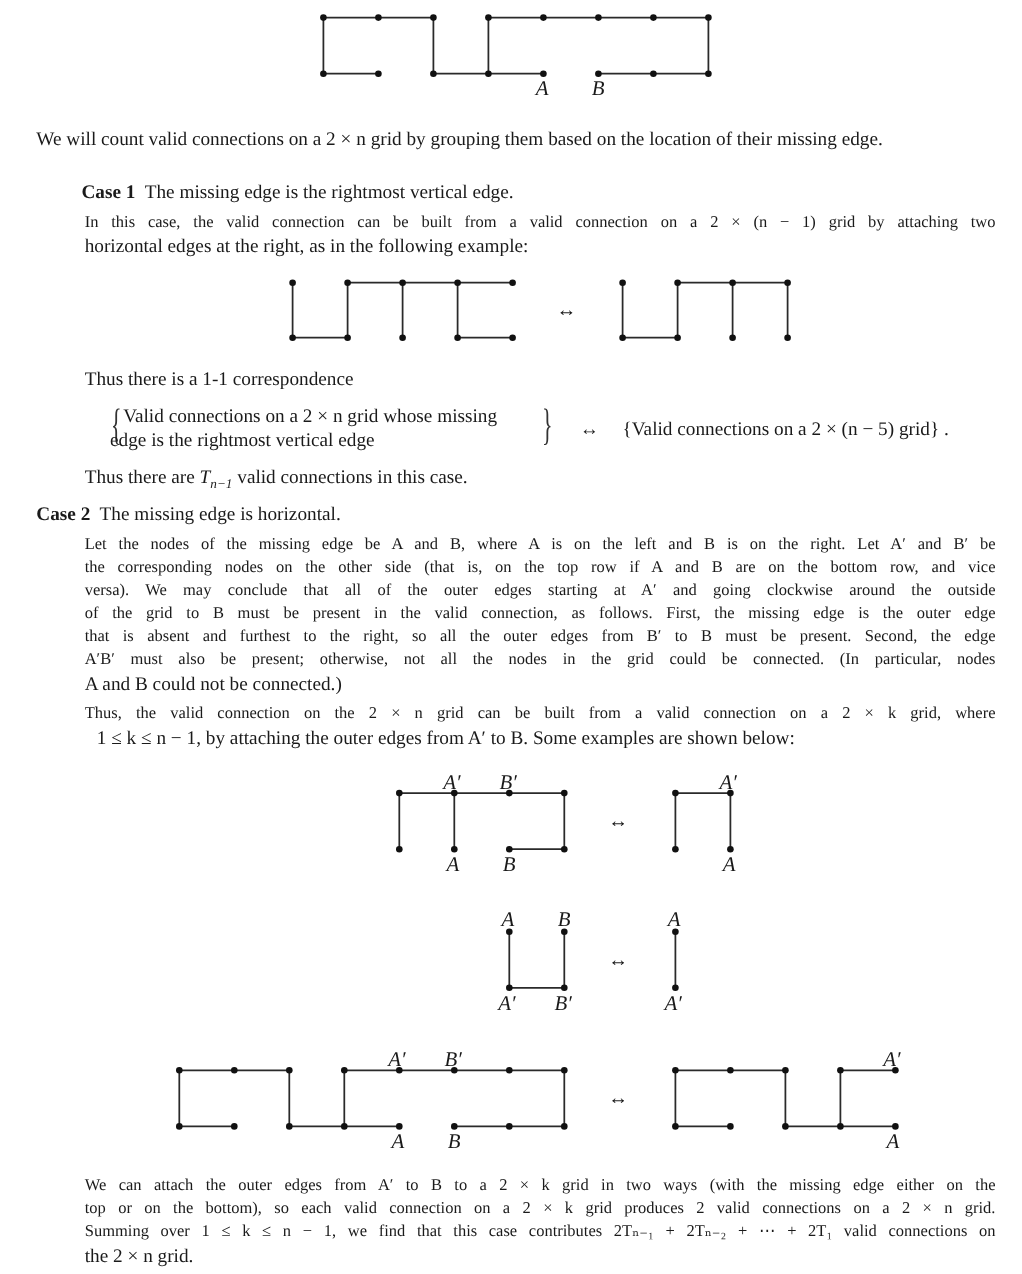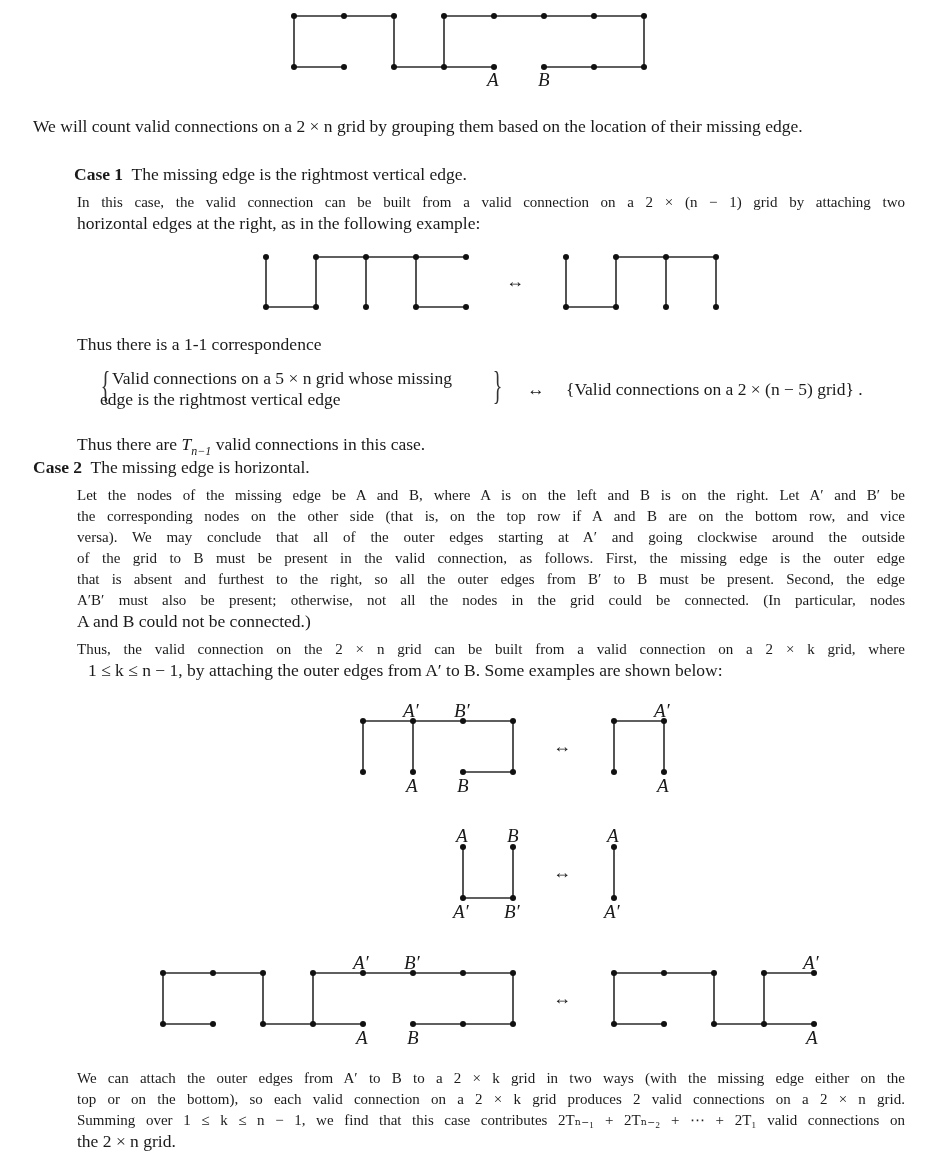"Valid connections on a 5" div.line { text: 5 -> 2 }
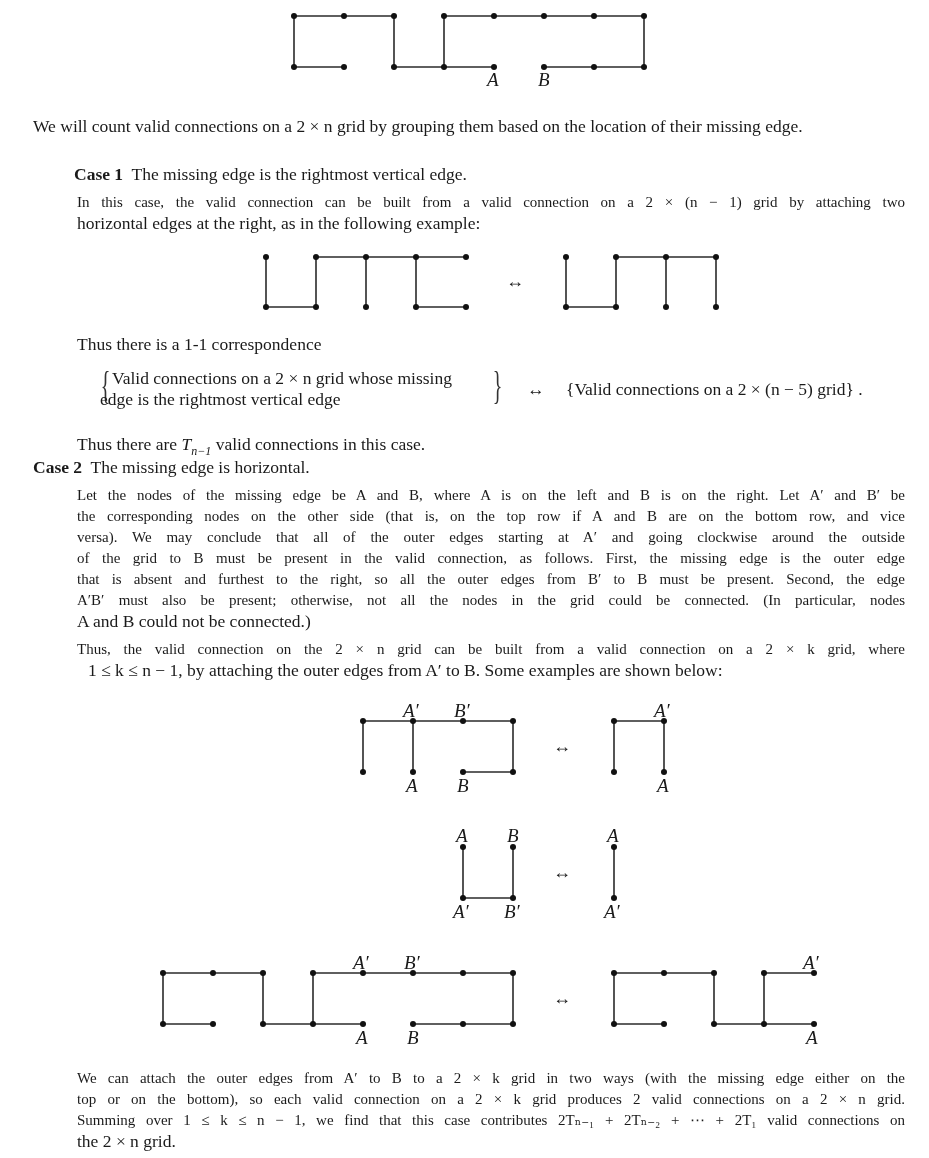"Thus there are Tn−1 valid" div.line { top: 434px -> 423px }
